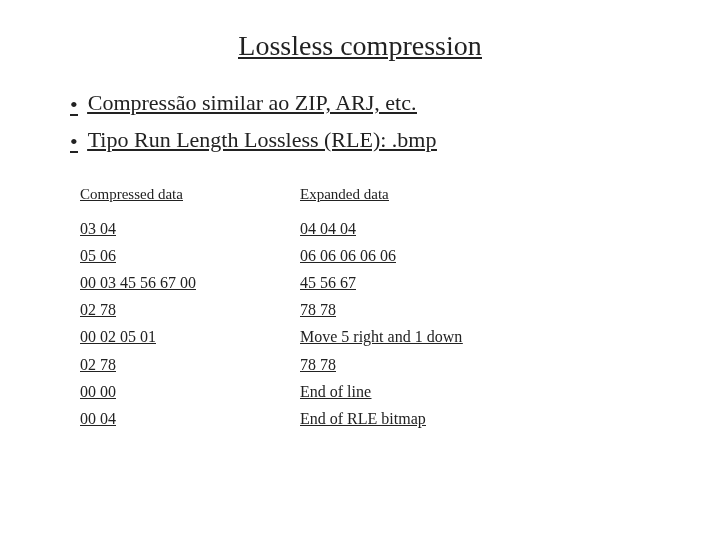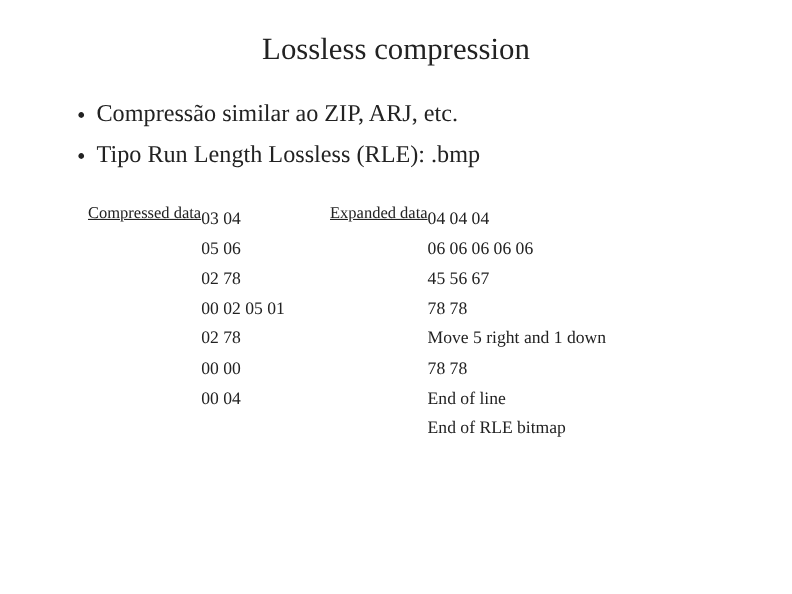"Lossless compression" * { text-decoration: none -> underline }
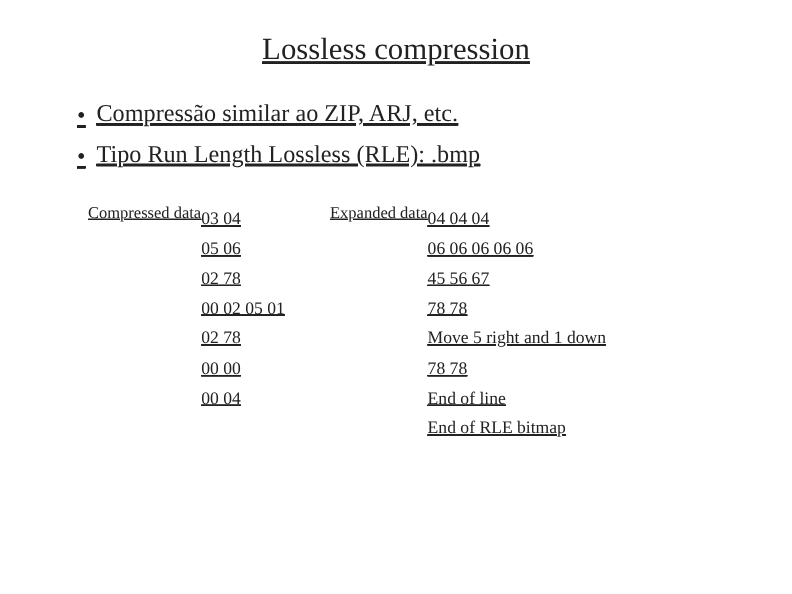"Compressed data" .col { flex-direction: row -> column }
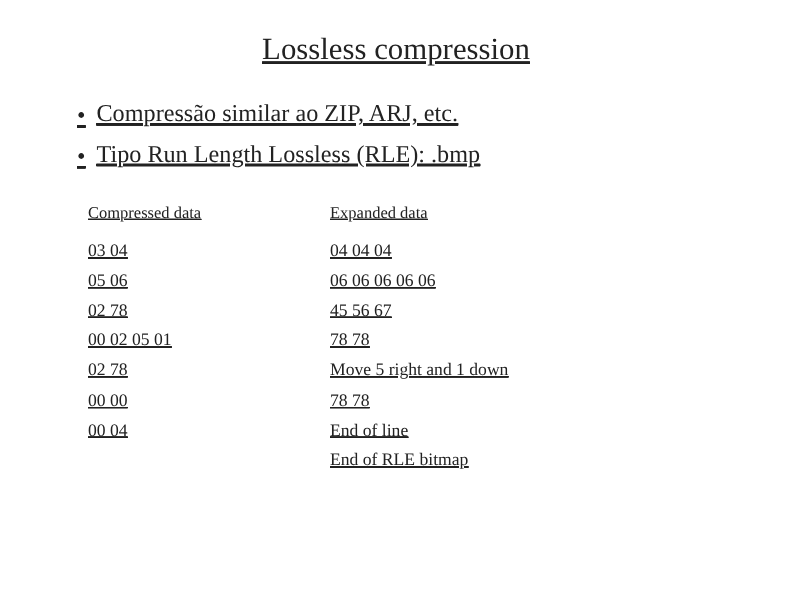"00 03 45 56 67" div { html: none -> <div>00 03 45 56 67 00</div> }
